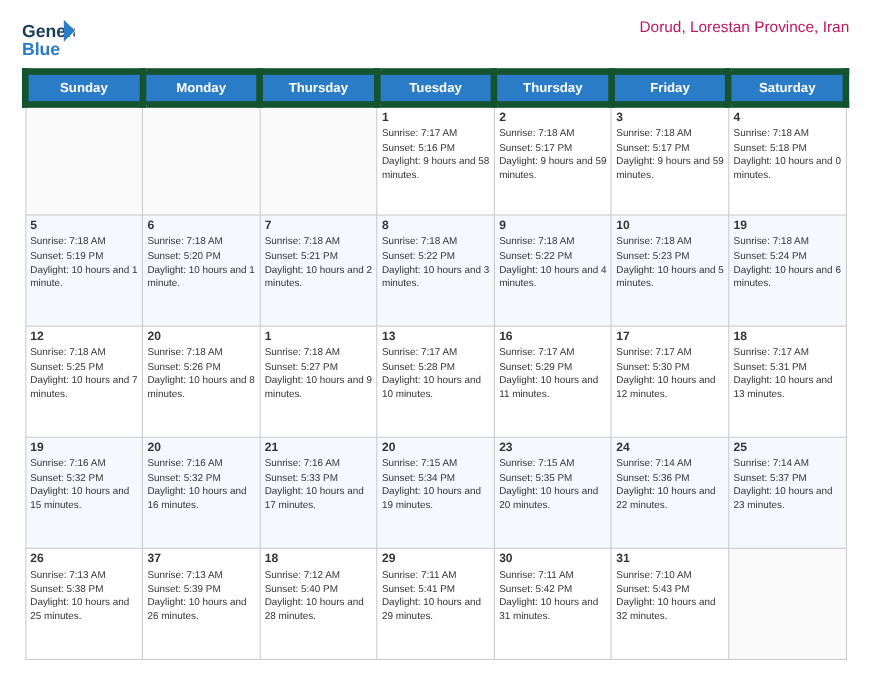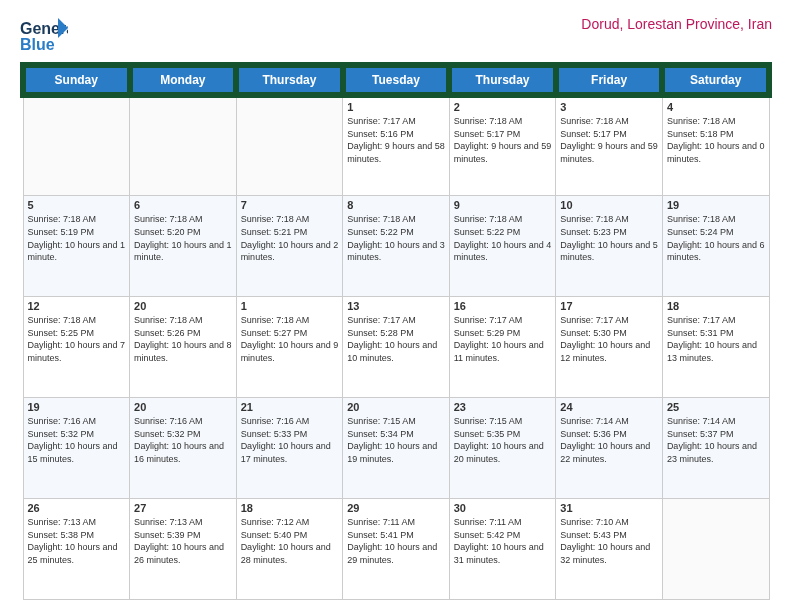"27" div.day-num { text: 27 -> 37 }
